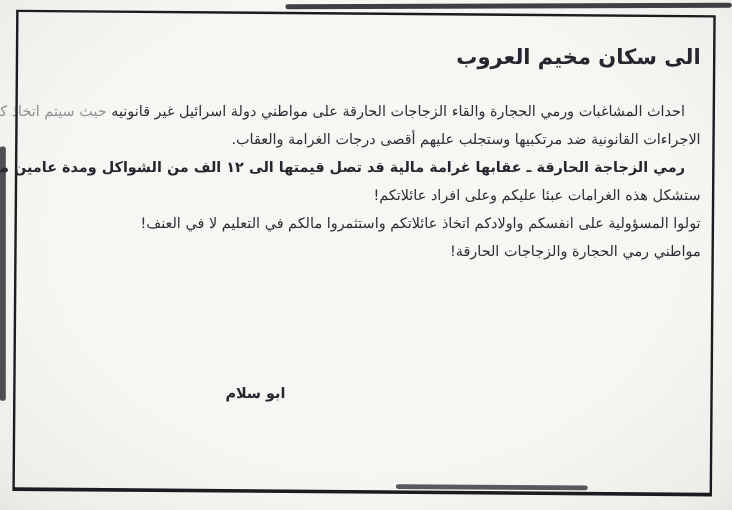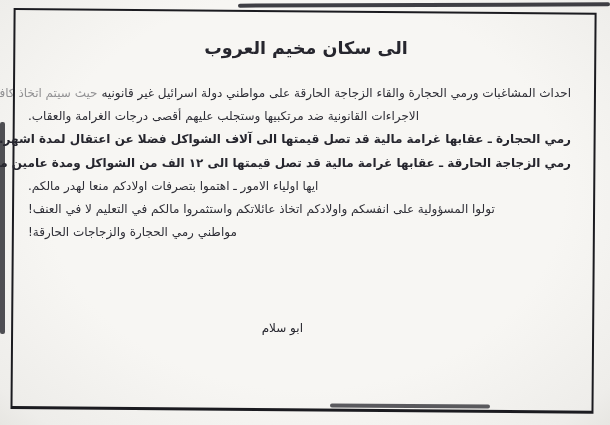"الى سكان مخيم العروب" .title { text-align: center -> right }
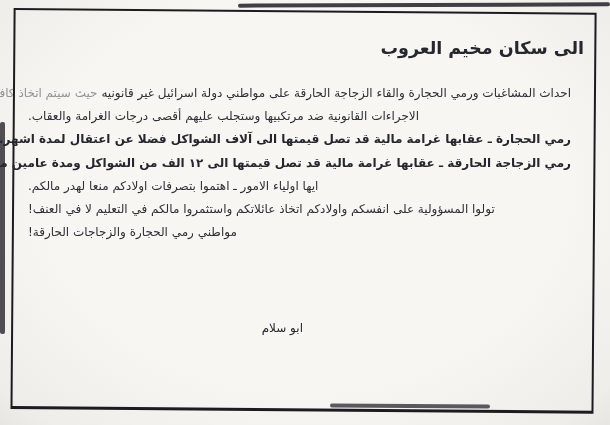"احداث المشاغبات ورمي الحجارة والقاء" span { text: الزجاجة -> الزجاجات }
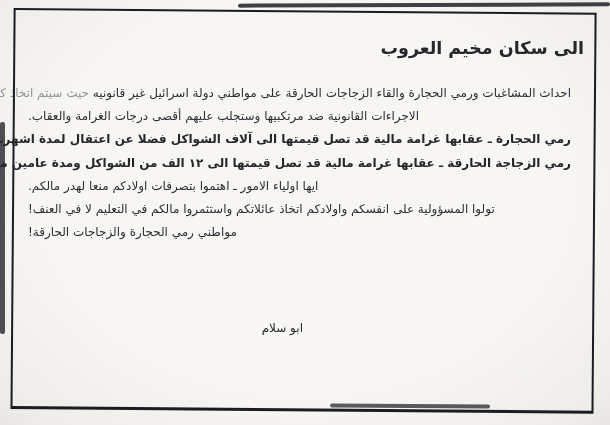"الاجراءات القانونية ضد مرتكبيها وستجلب" .line { text-align: left -> right }
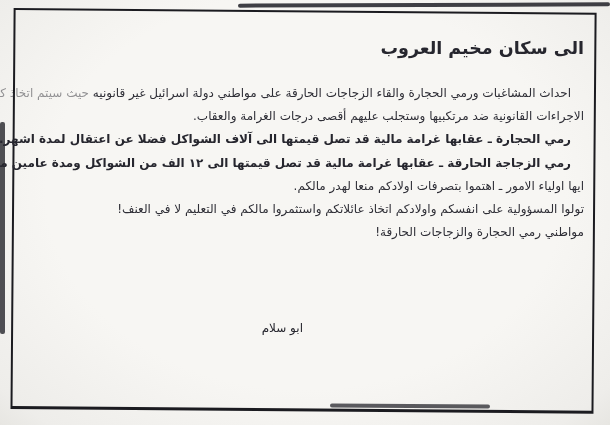"رمي الحجارة ـ عقابها غرامة" div.line { html: <div>رمي الحجارة ـ عقابها غرامة مالية قد تصل قيمتها الى آلاف الشواكل فضلا عن اعتقال لمدة اشهر.</div> -> none }
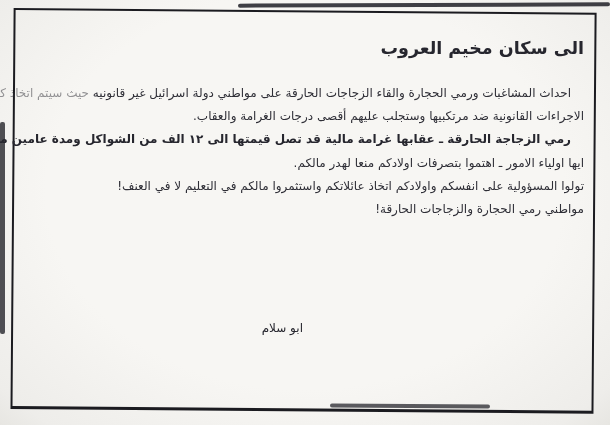"ستشكل هذه الغرامات عبئا عليكم" div.line { html: none -> <div>ستشكل هذه الغرامات عبئا عليكم وعلى افراد عائلاتكم!</div> }
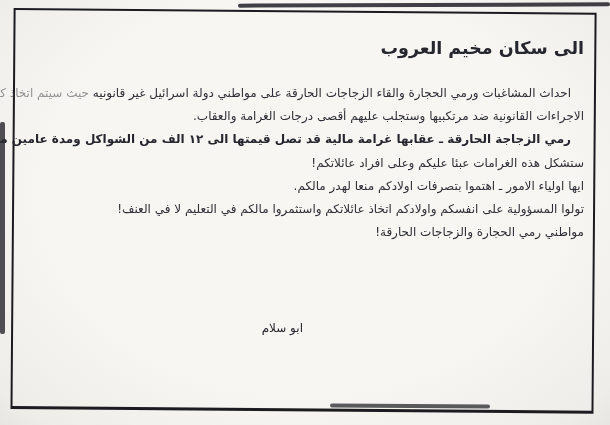"ايها اولياء الامور ـ اهتموا" div.line { html: <div>ايها اولياء الامور ـ اهتموا بتصرفات اولادكم منعا لهدر مالكم.</div> -> none }
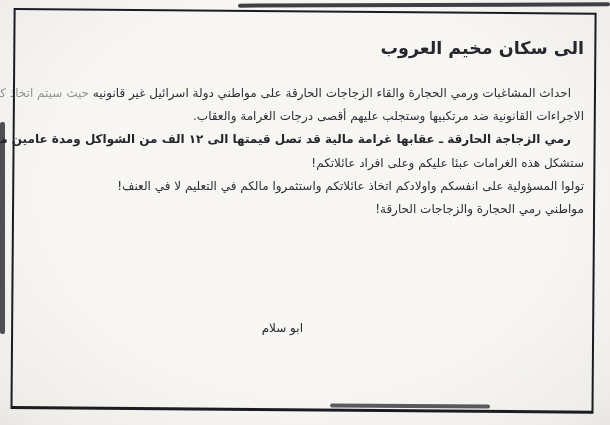"ابو سلام" .signature { font-weight: normal -> bold; left: 45px -> 55px; text-align: none -> center }
